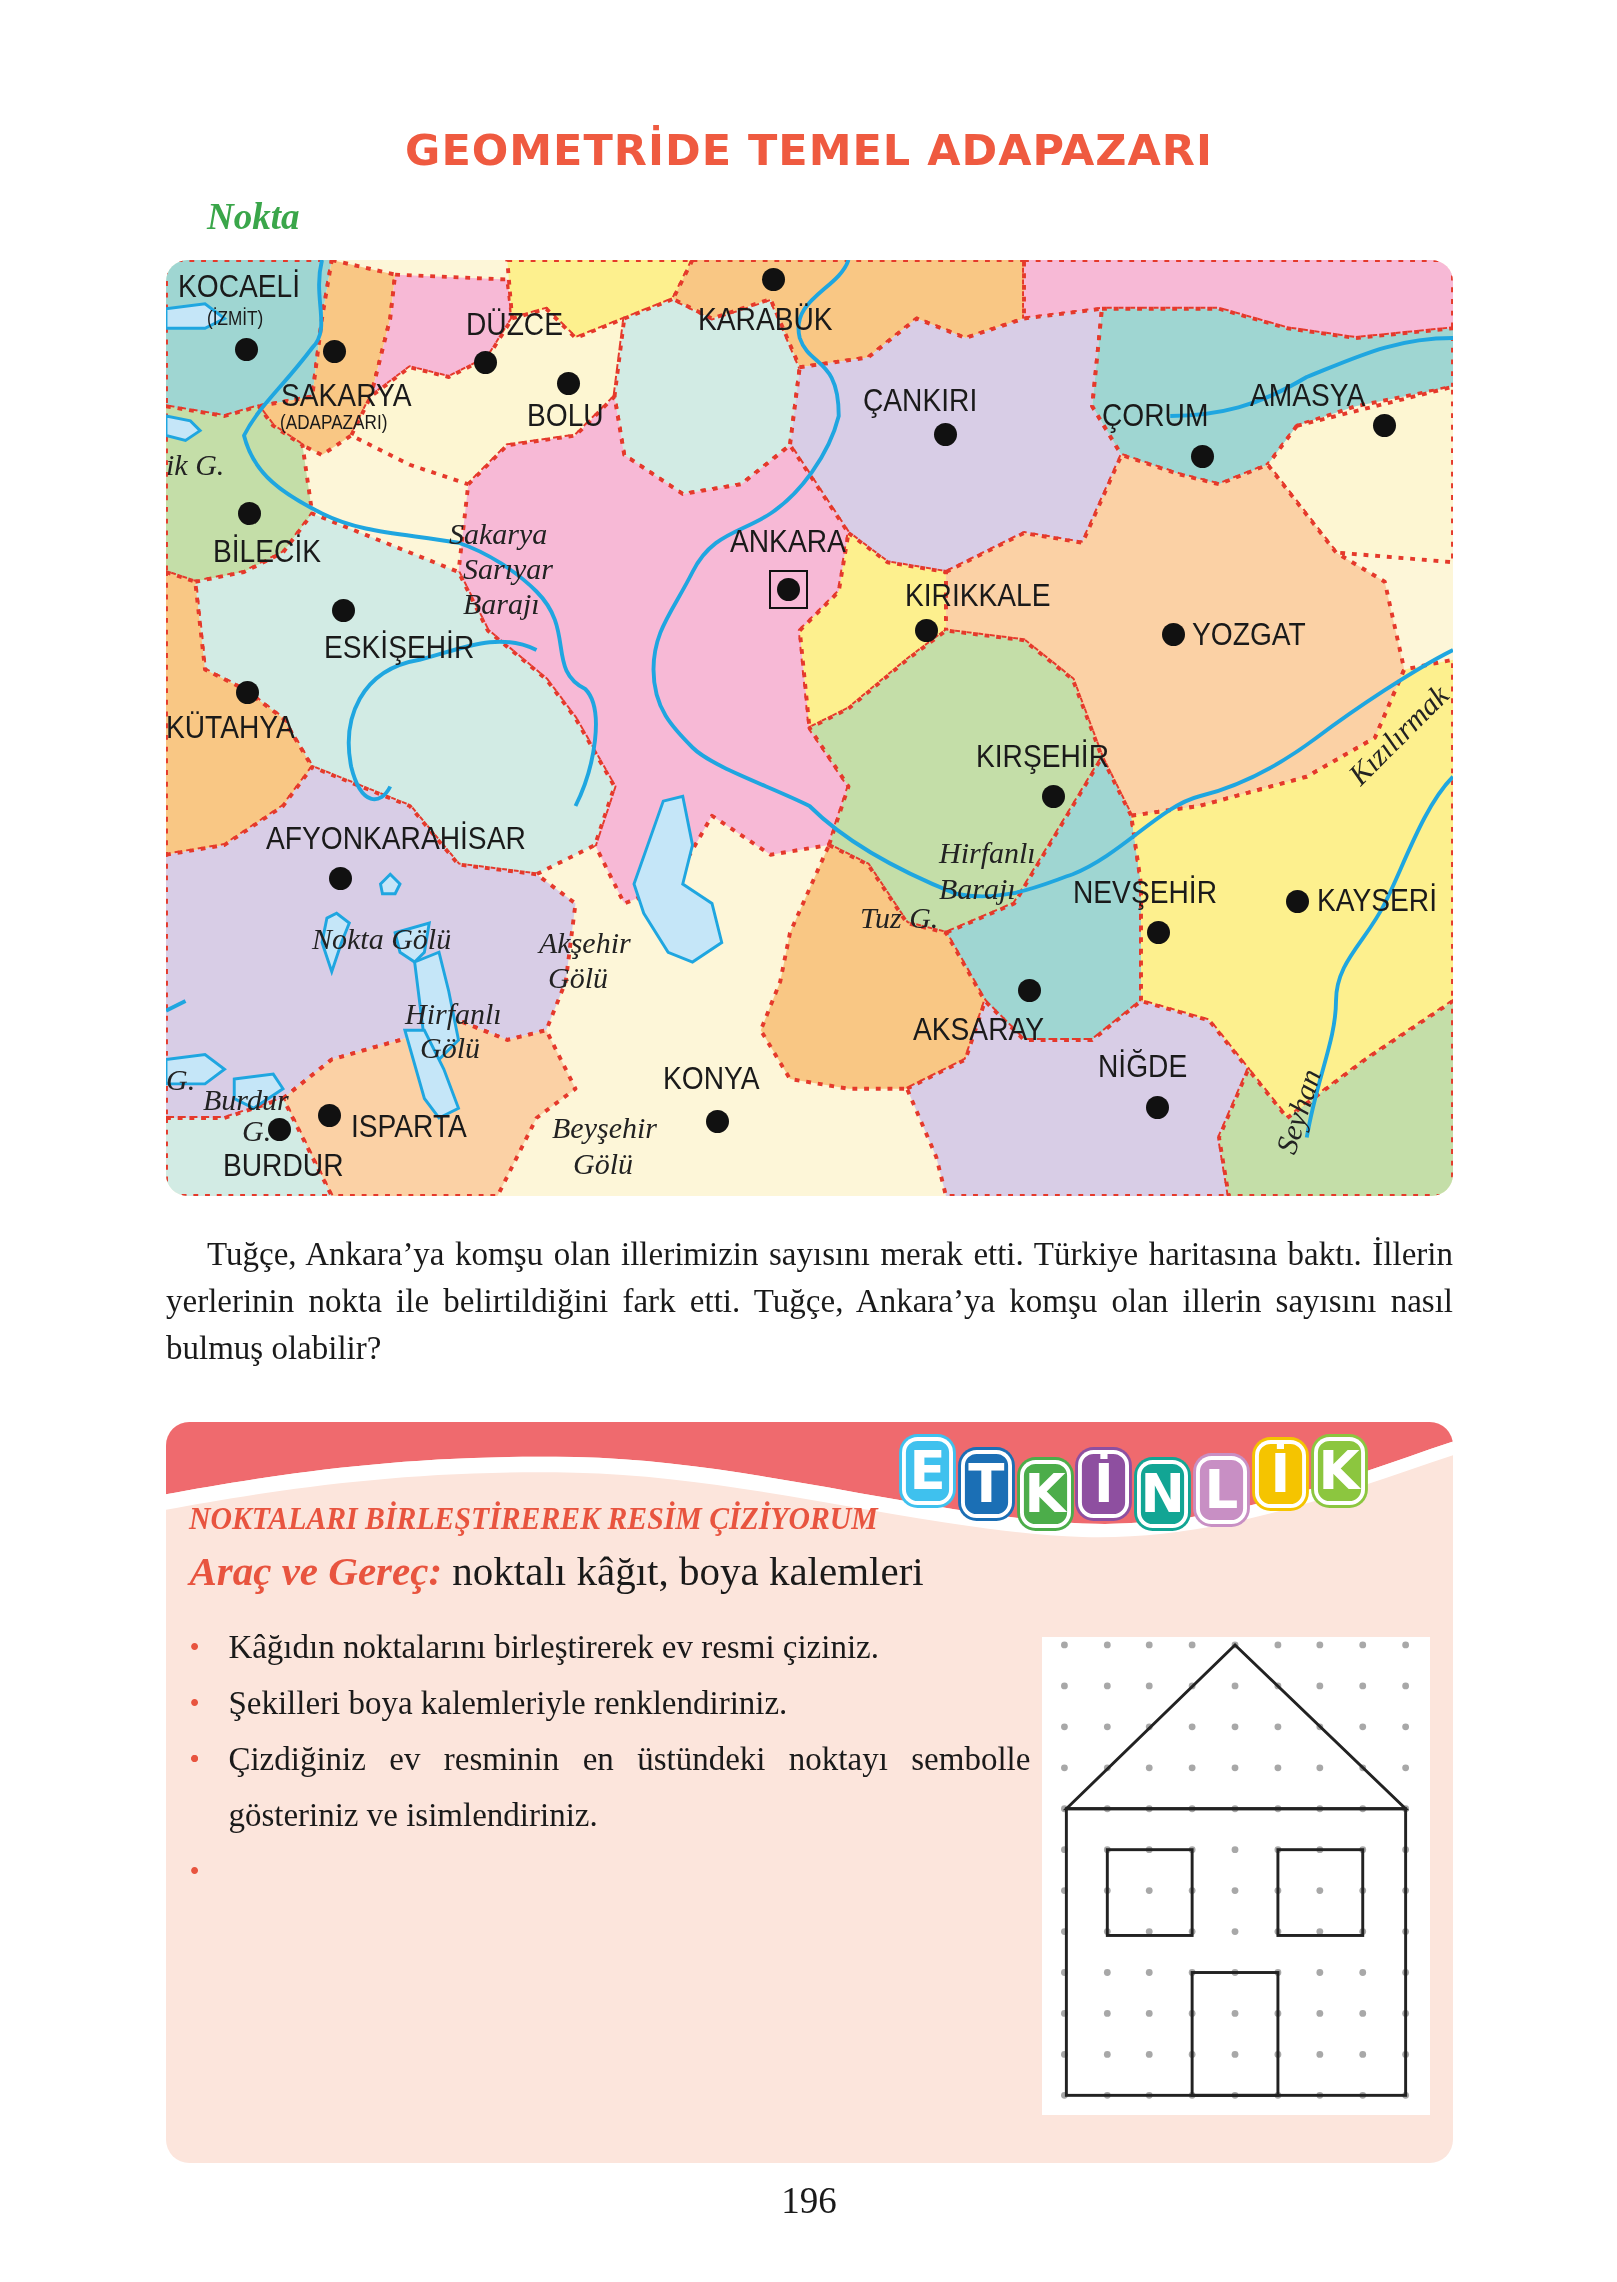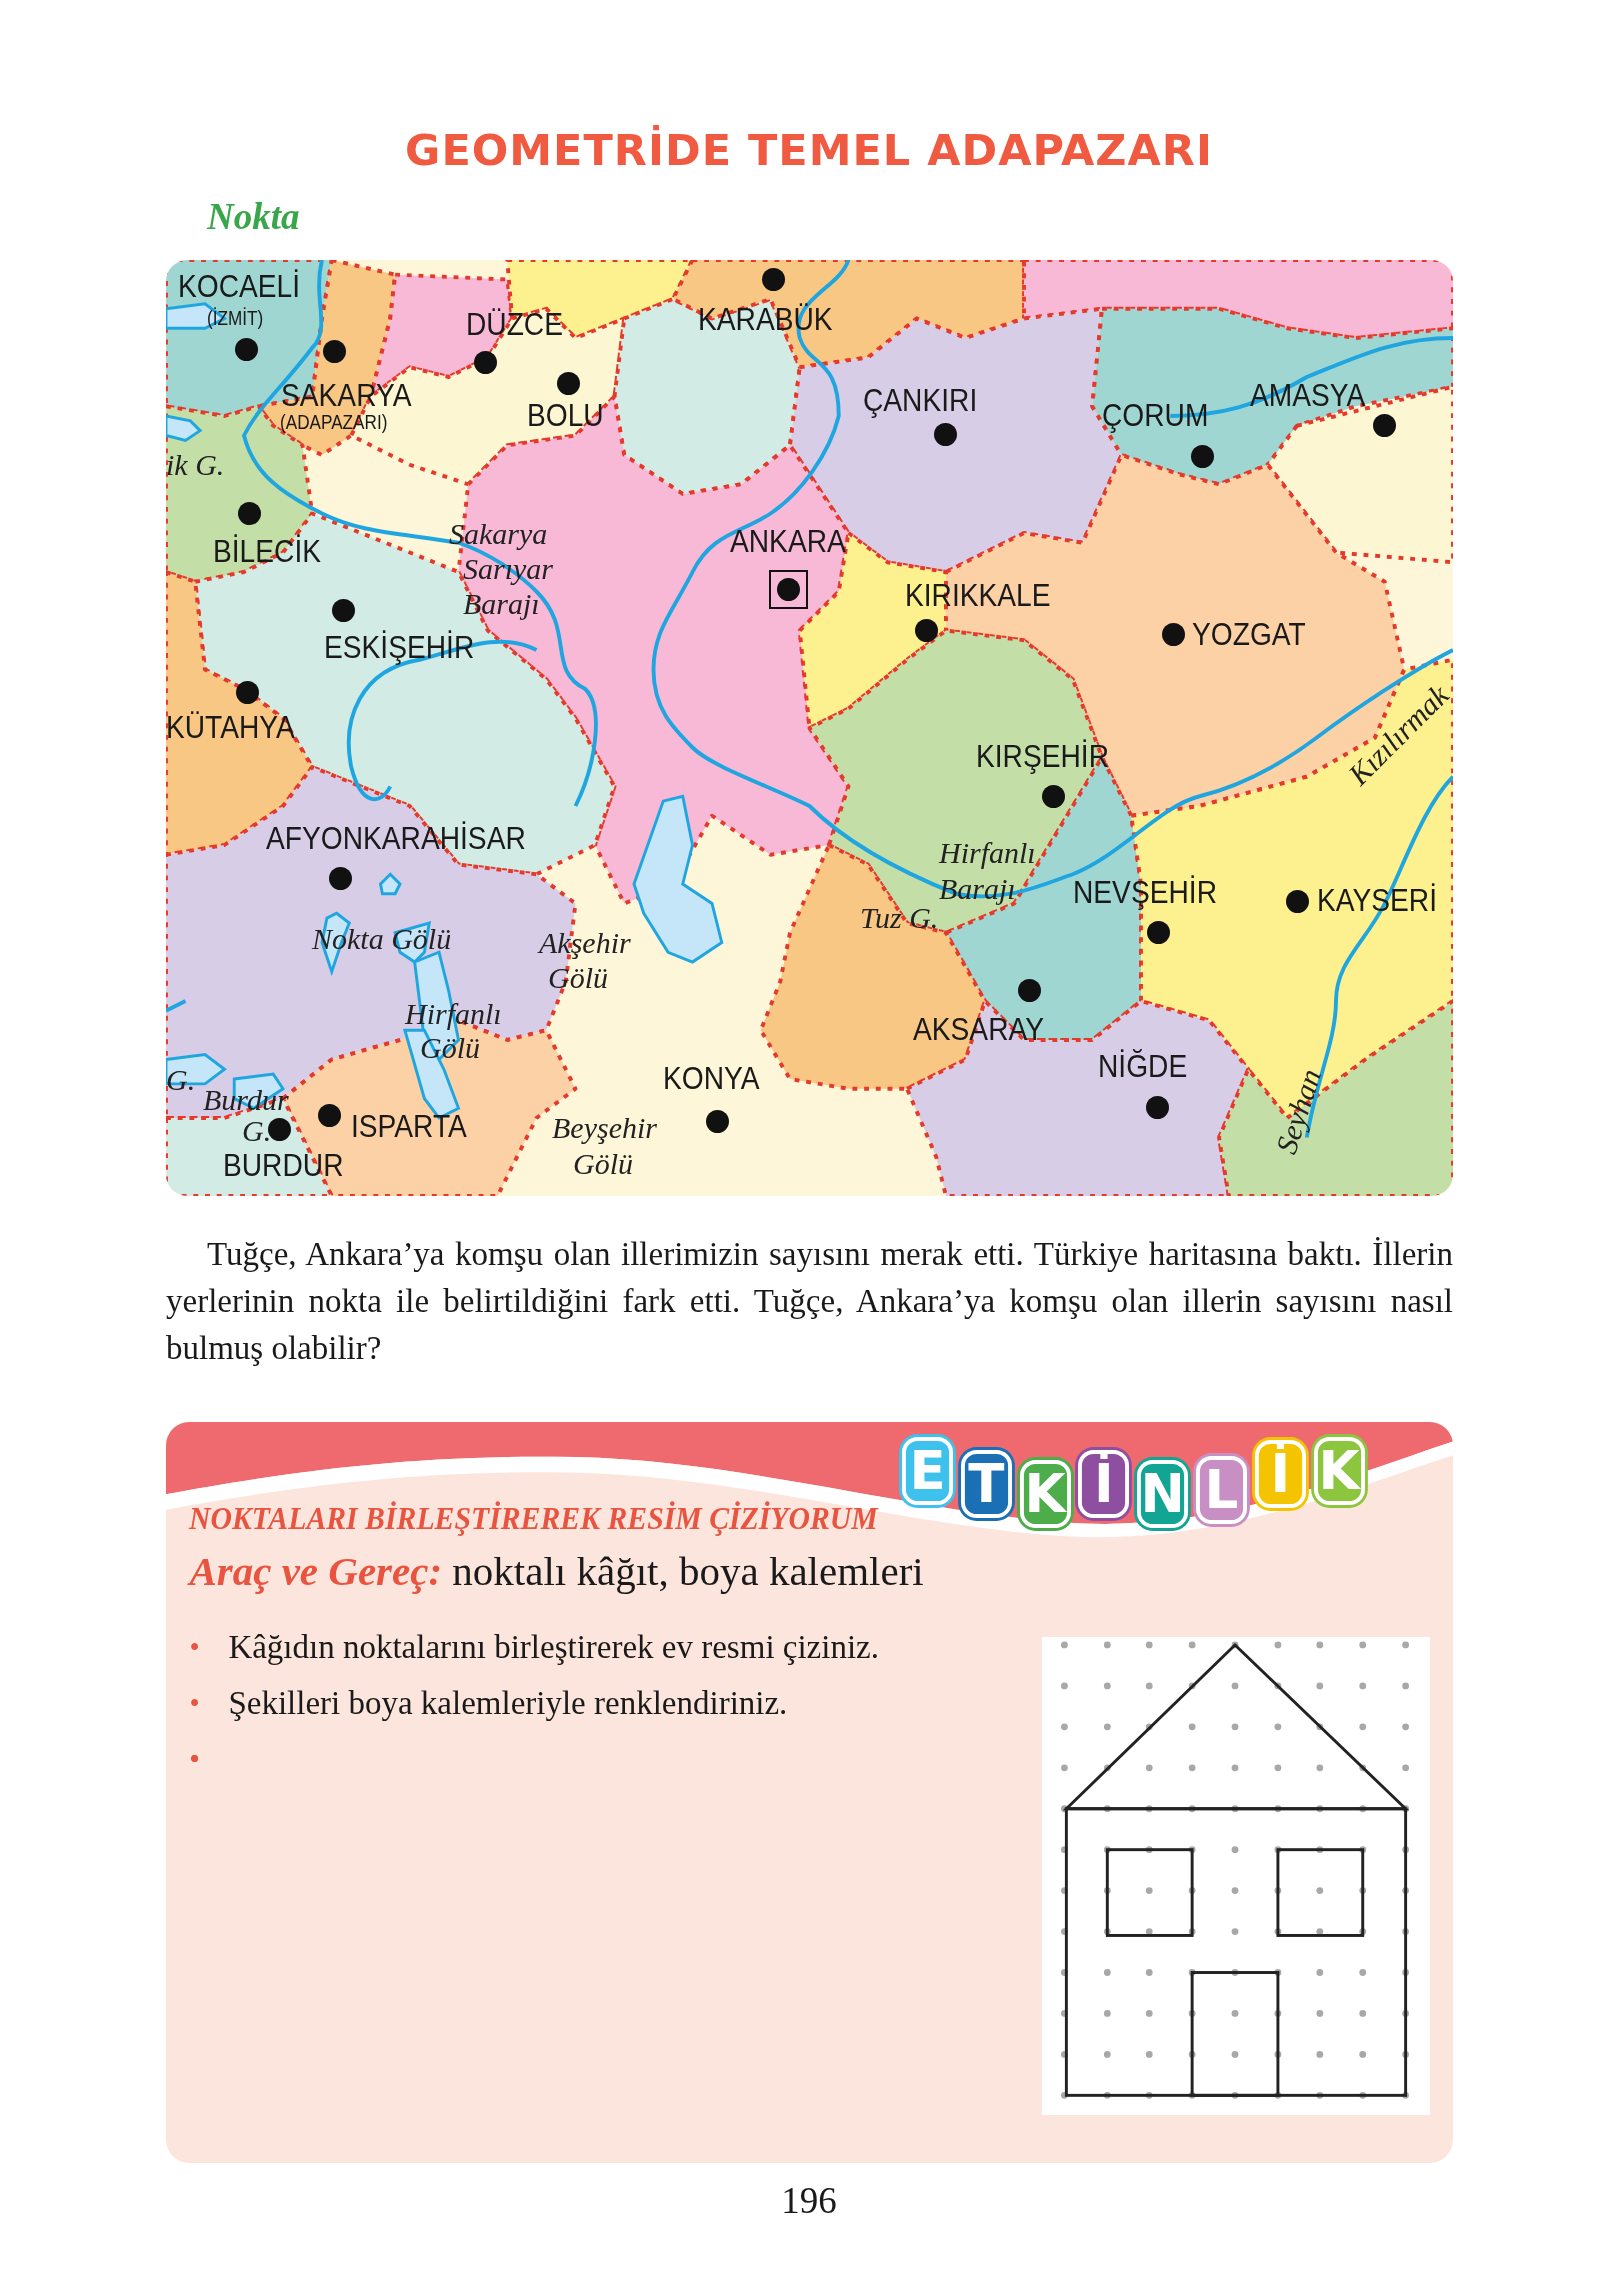"Çizdiğiniz ev resminin en üstündeki" span { html: none -> <span>Çizdiğiniz ev resminin en üstündeki noktayı sembolle gösteriniz ve isimlendiriniz.</span> }
